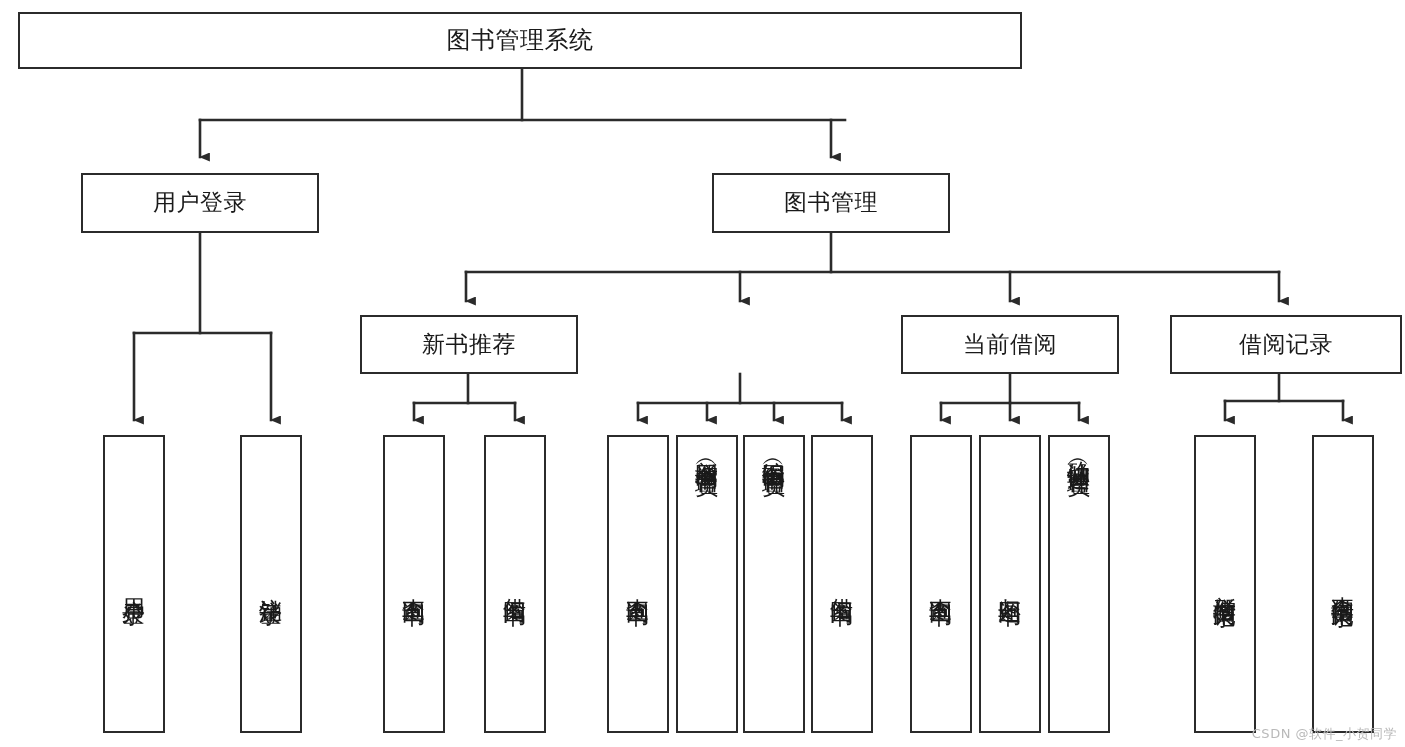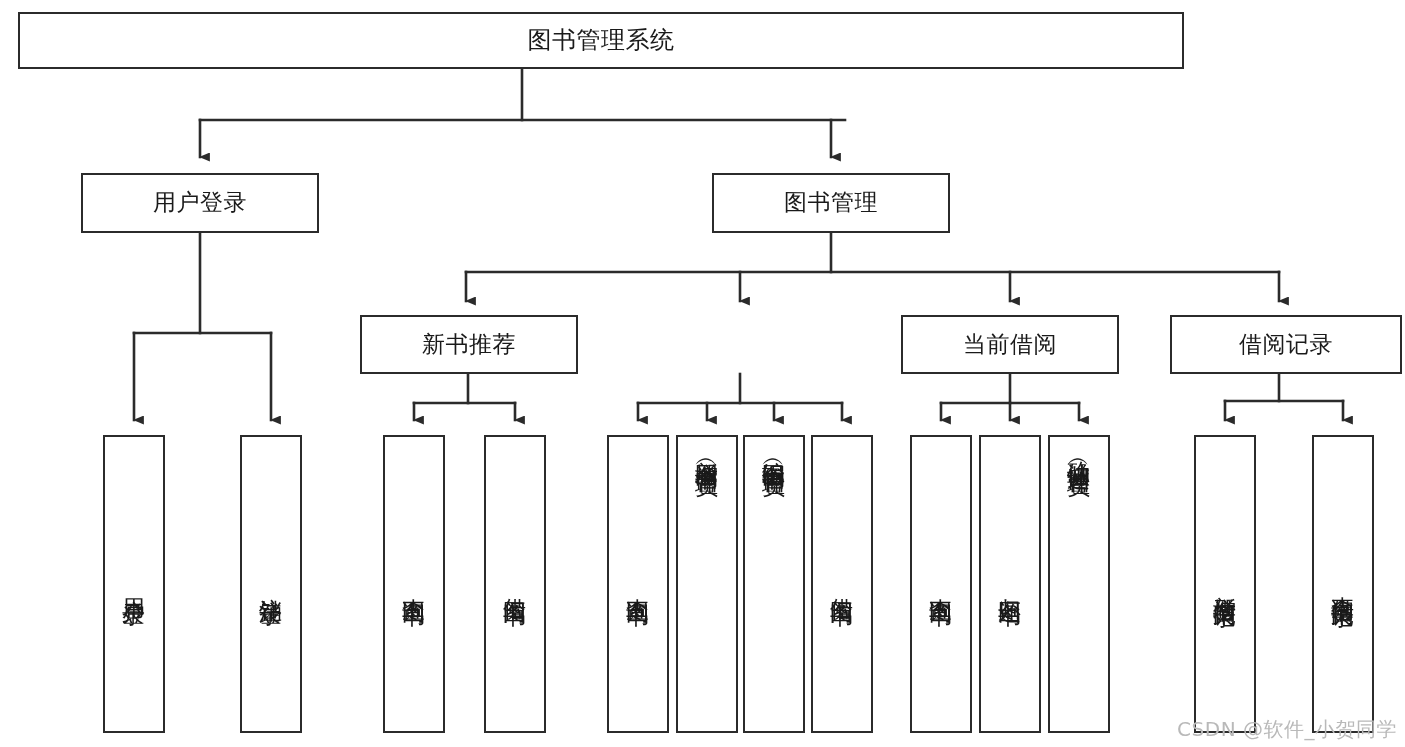"图书管理系统" div.node { width: 1166px -> 1004px }
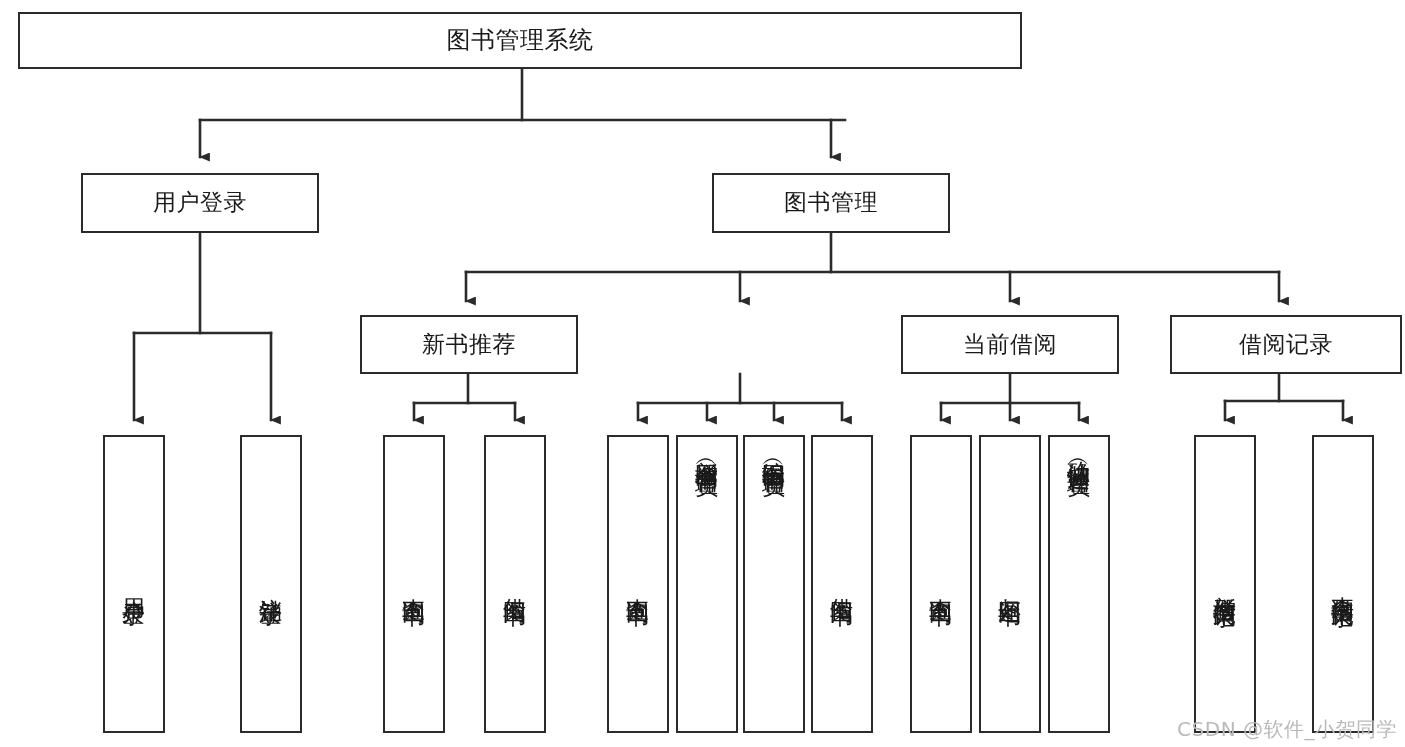"CSDN @软件_小贺同学" #watermark { font-size: 20px -> 13px }
